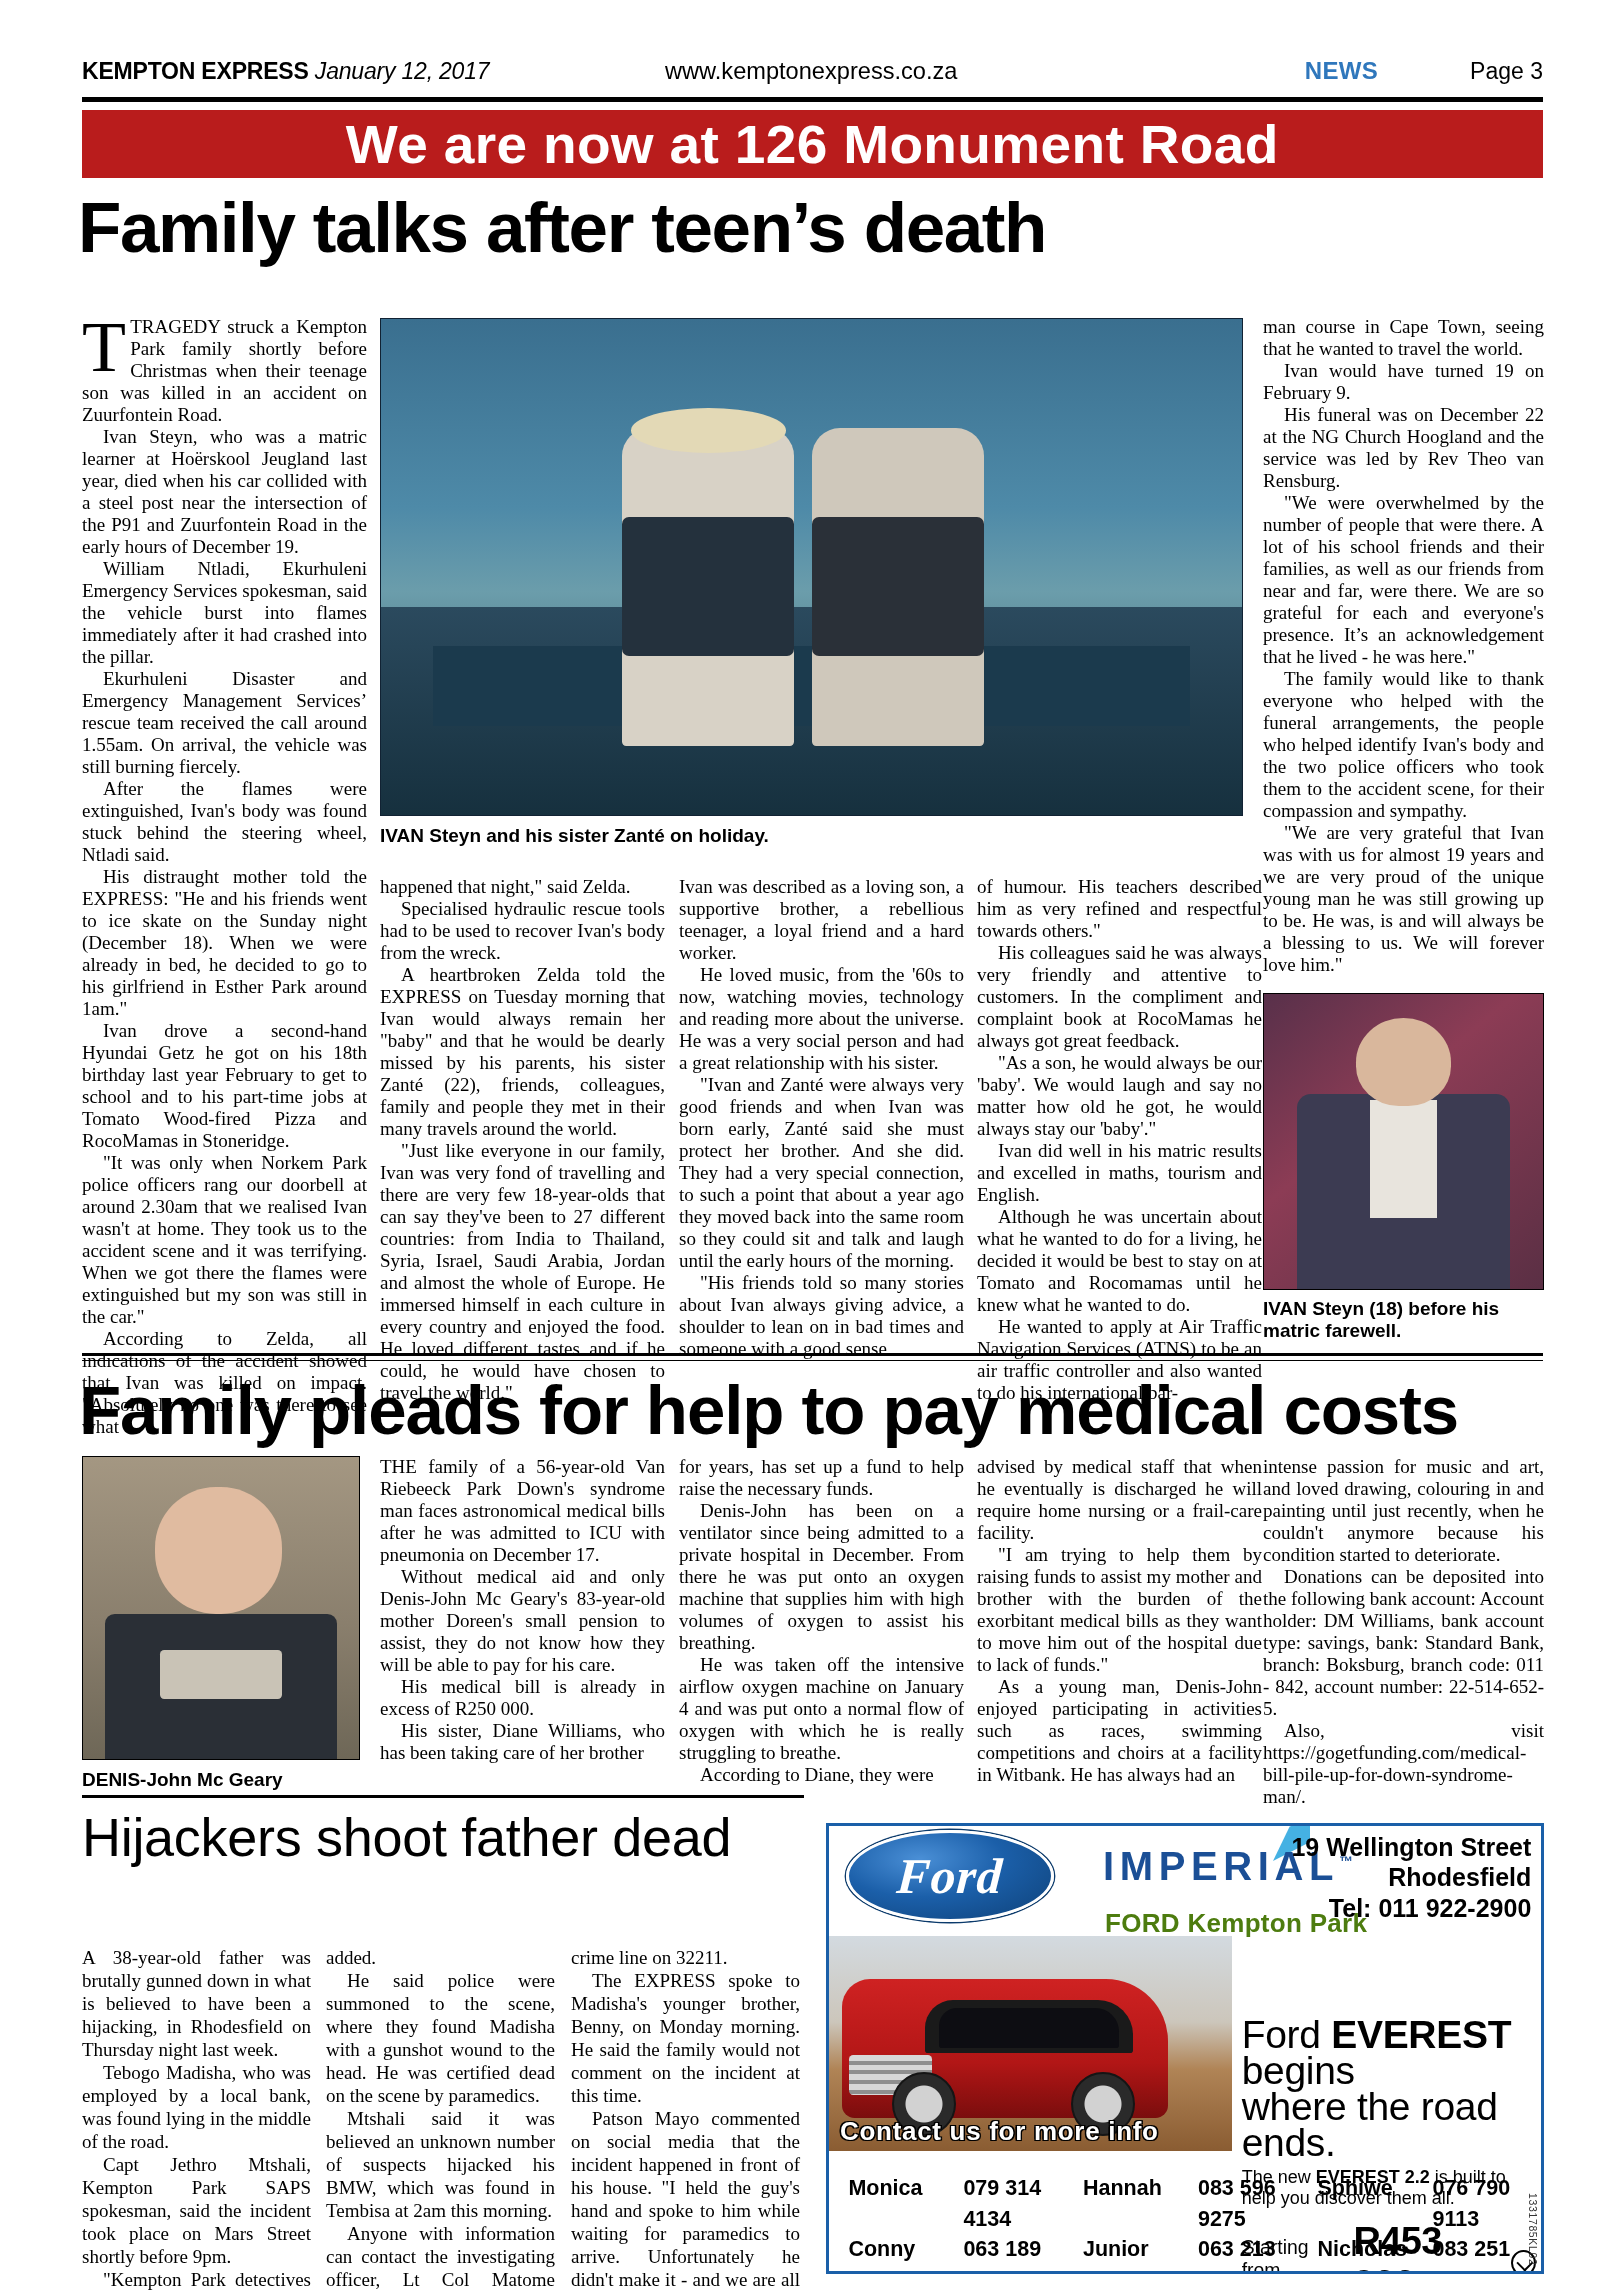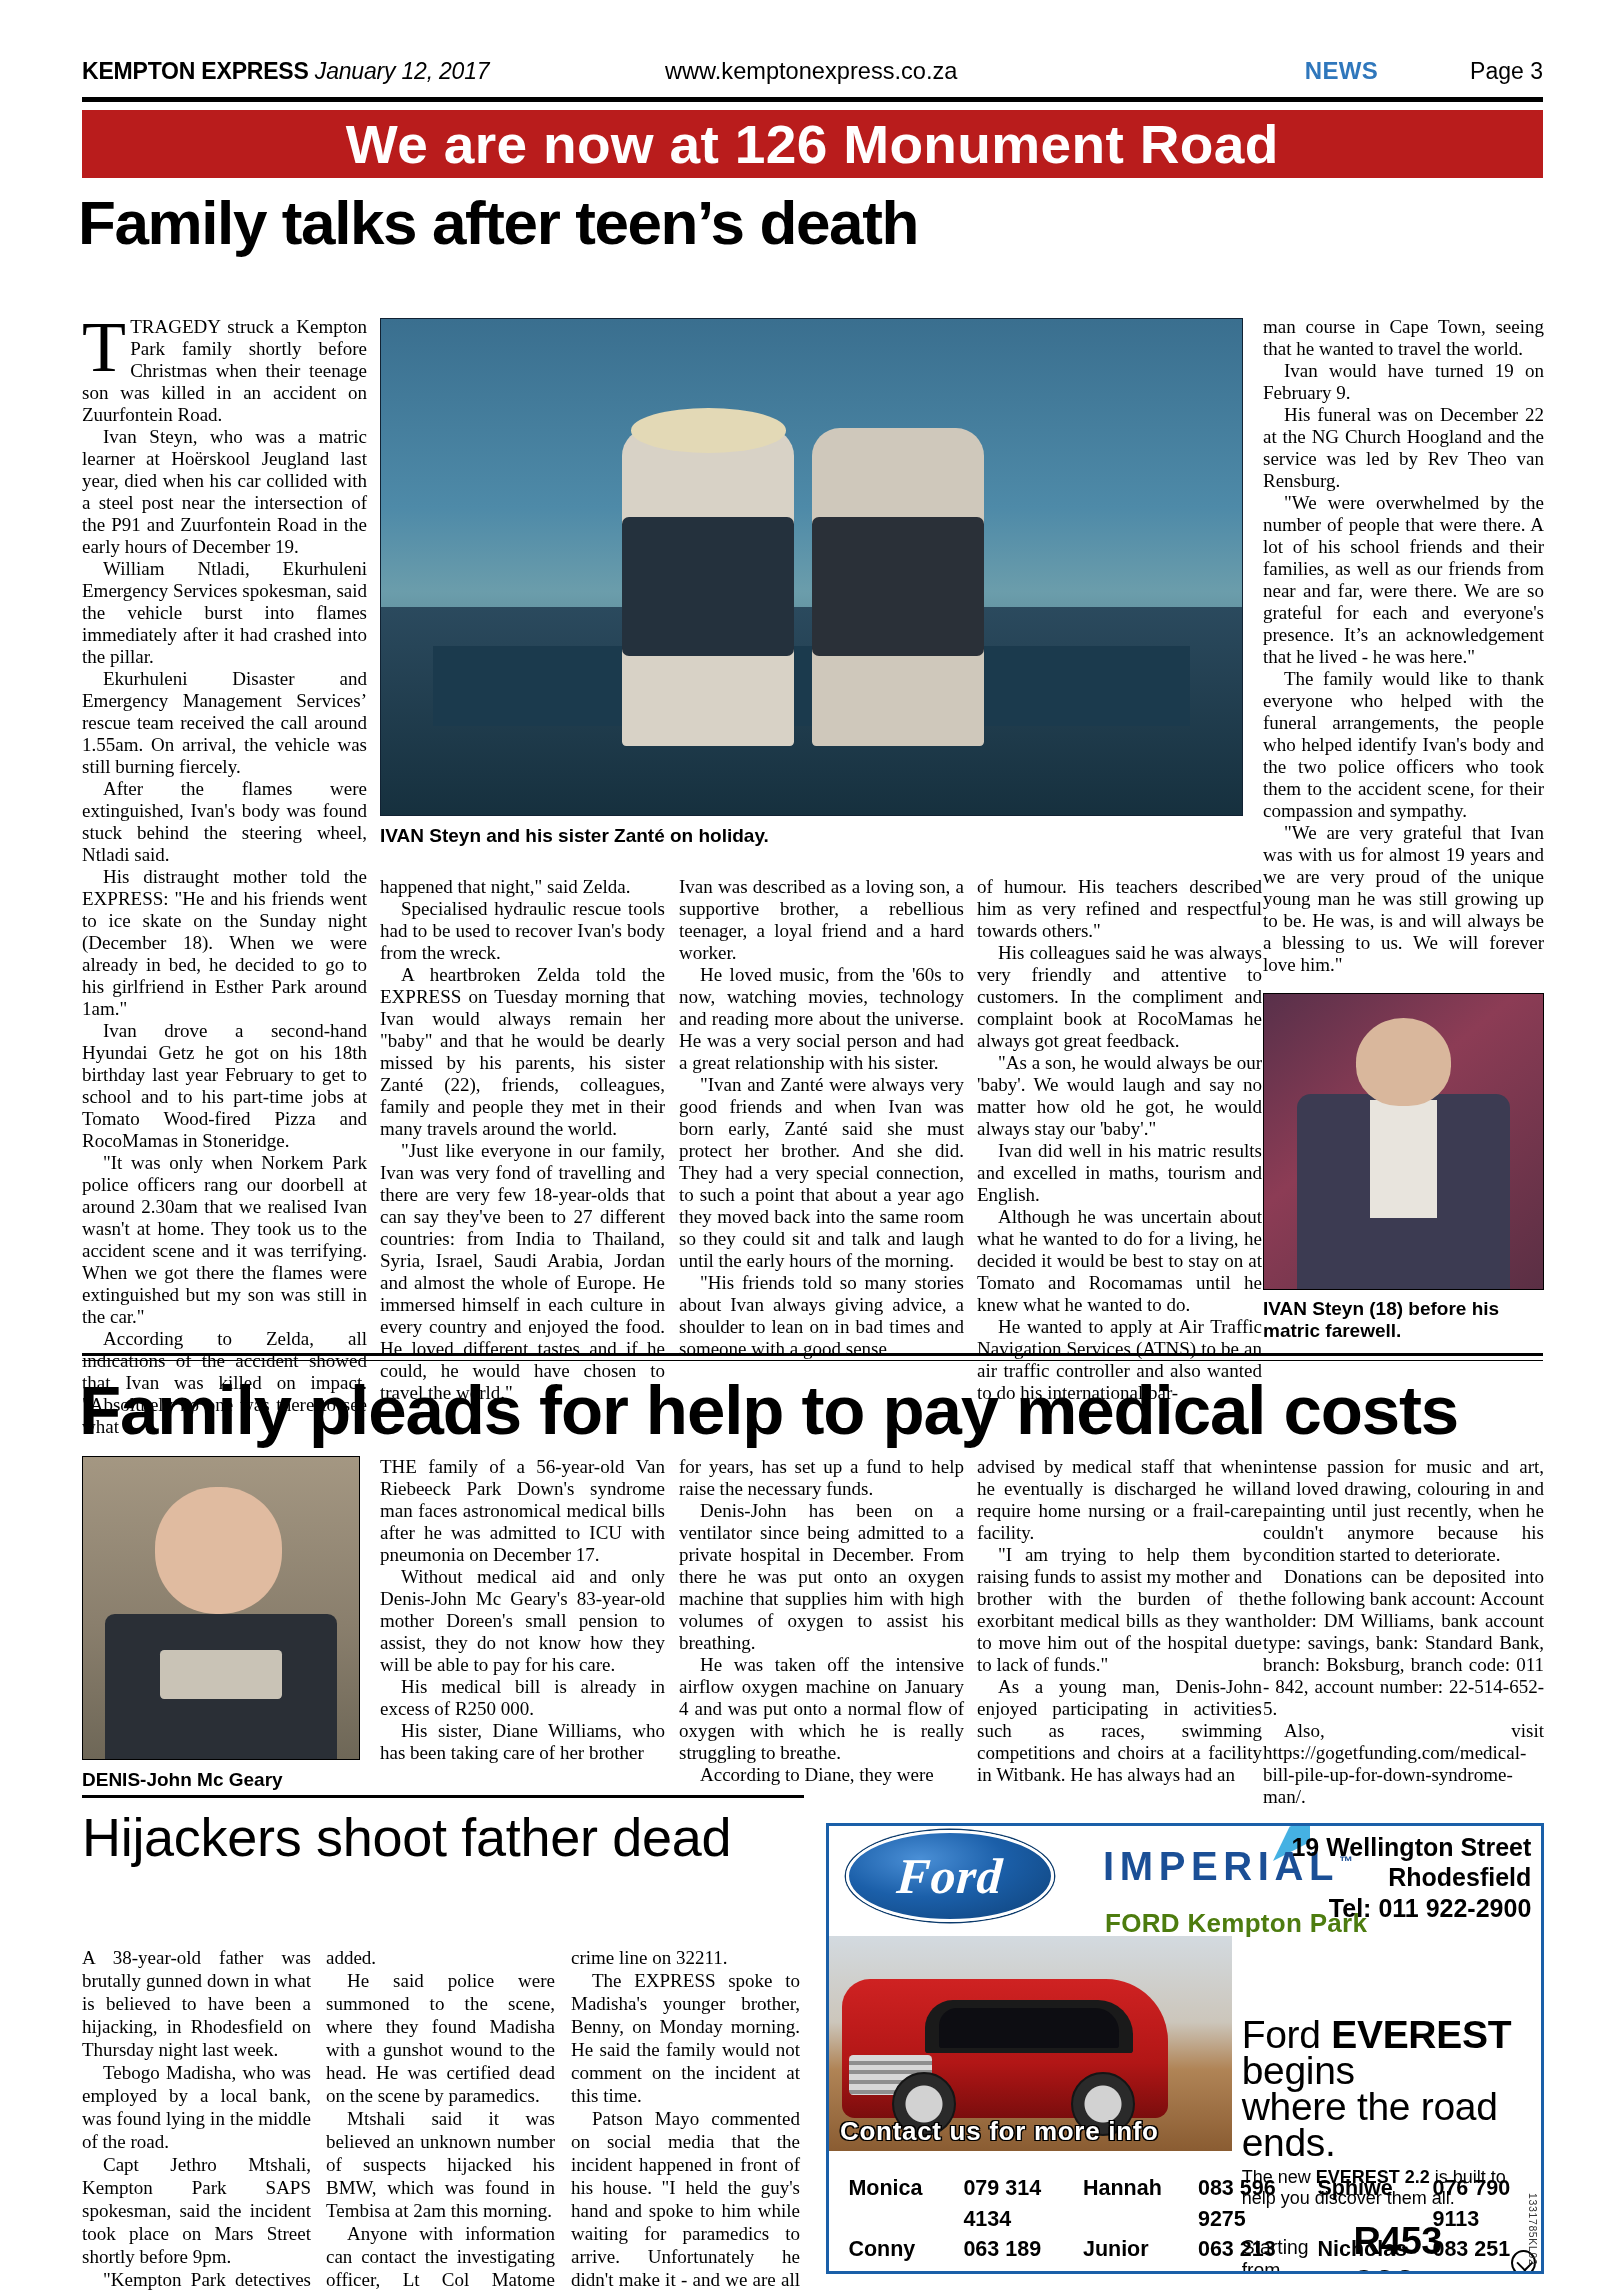"Family talks after teen’s death" .headline-1 { font-size: 62px -> 71px }
